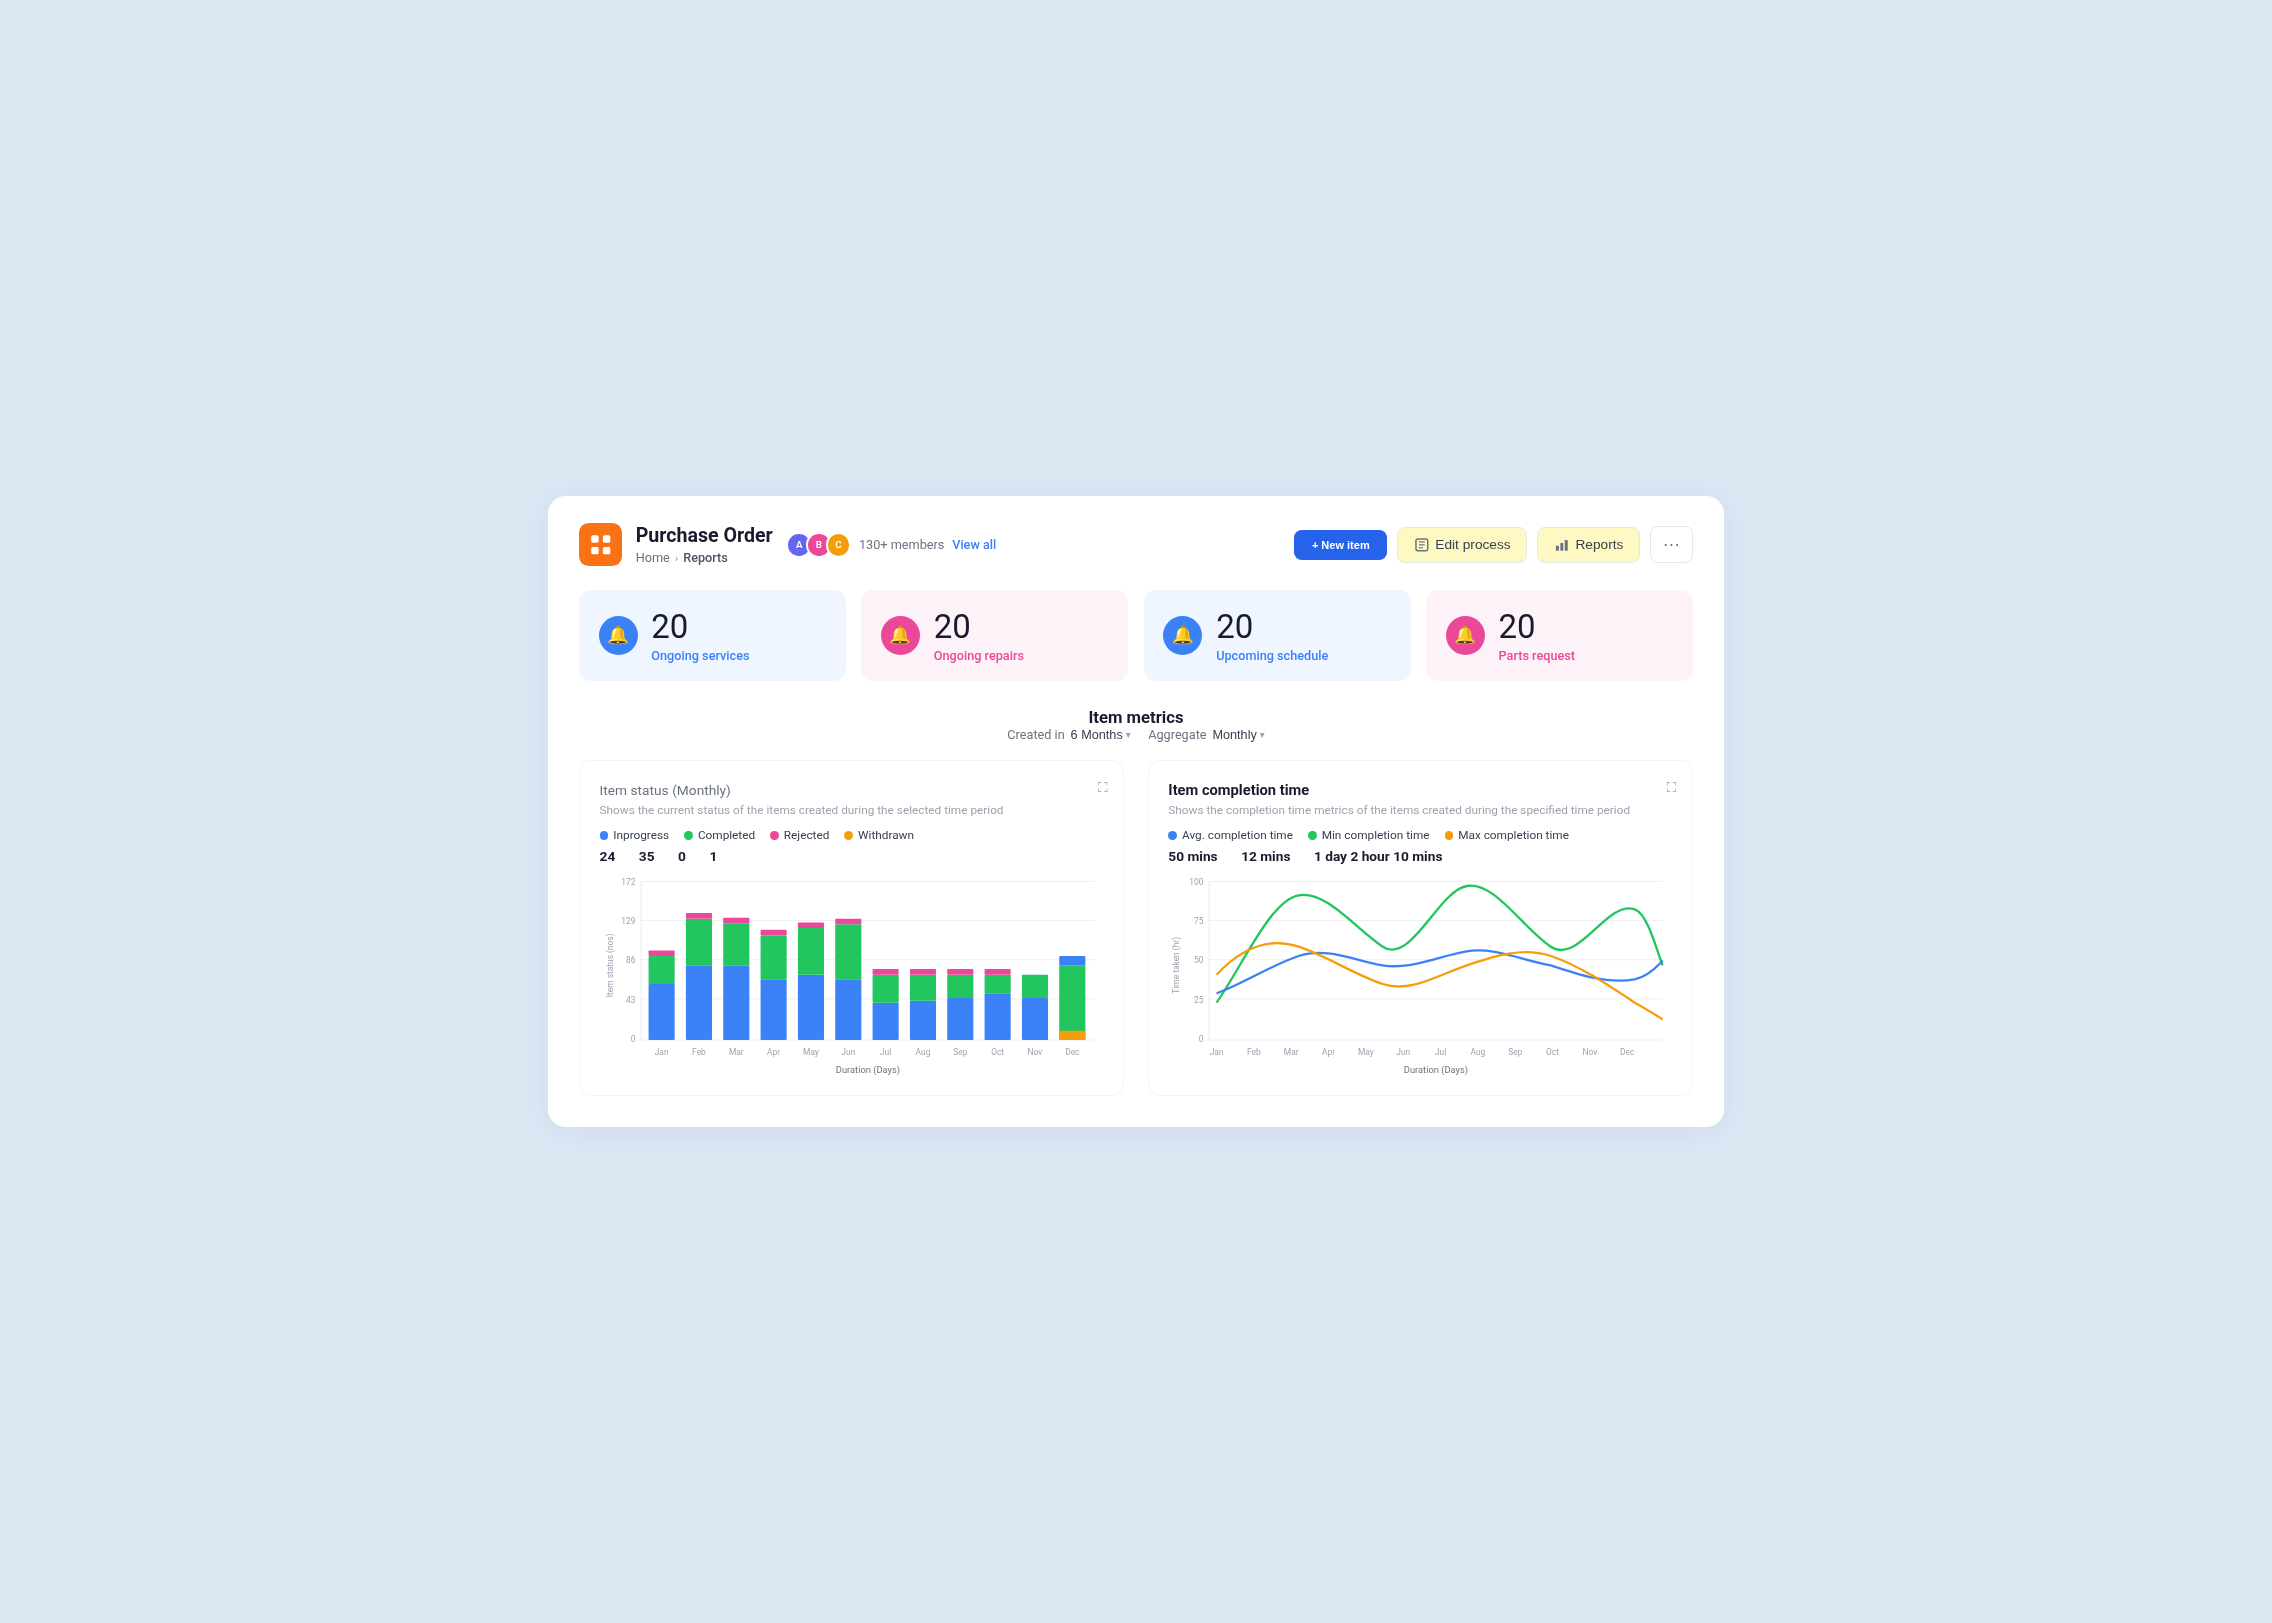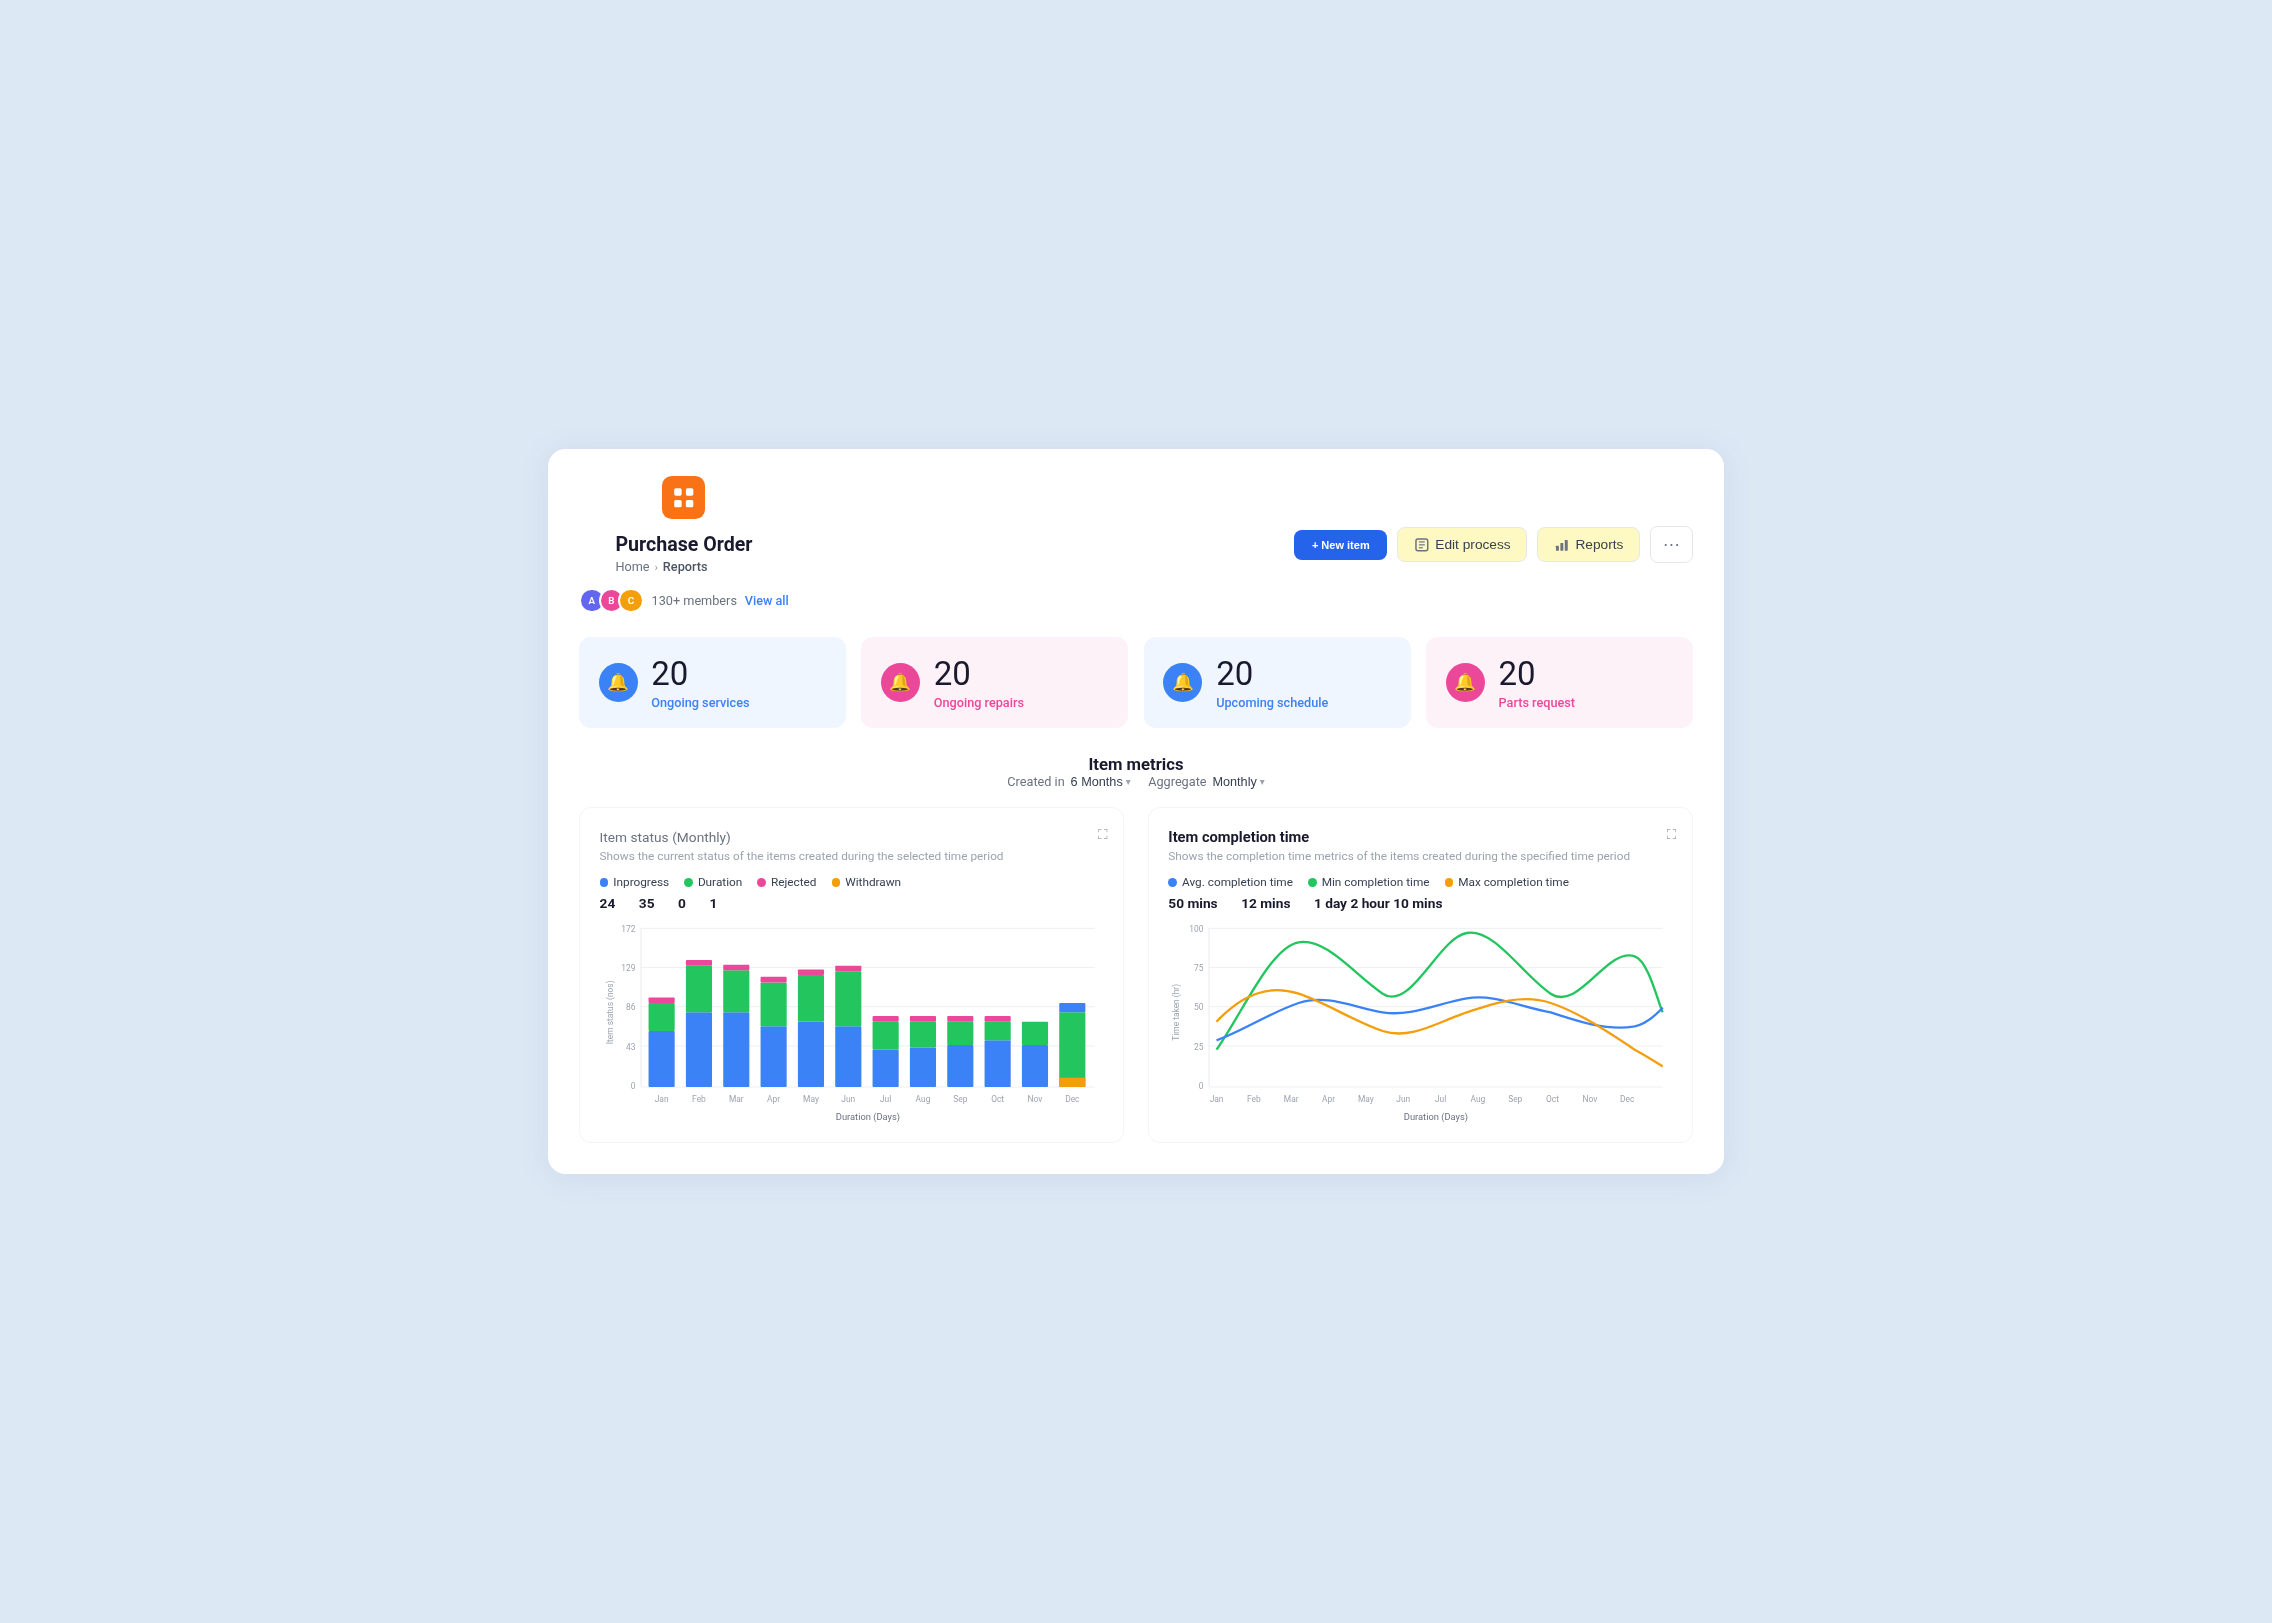"Purchase Order" .header-left { flex-direction: column -> none }
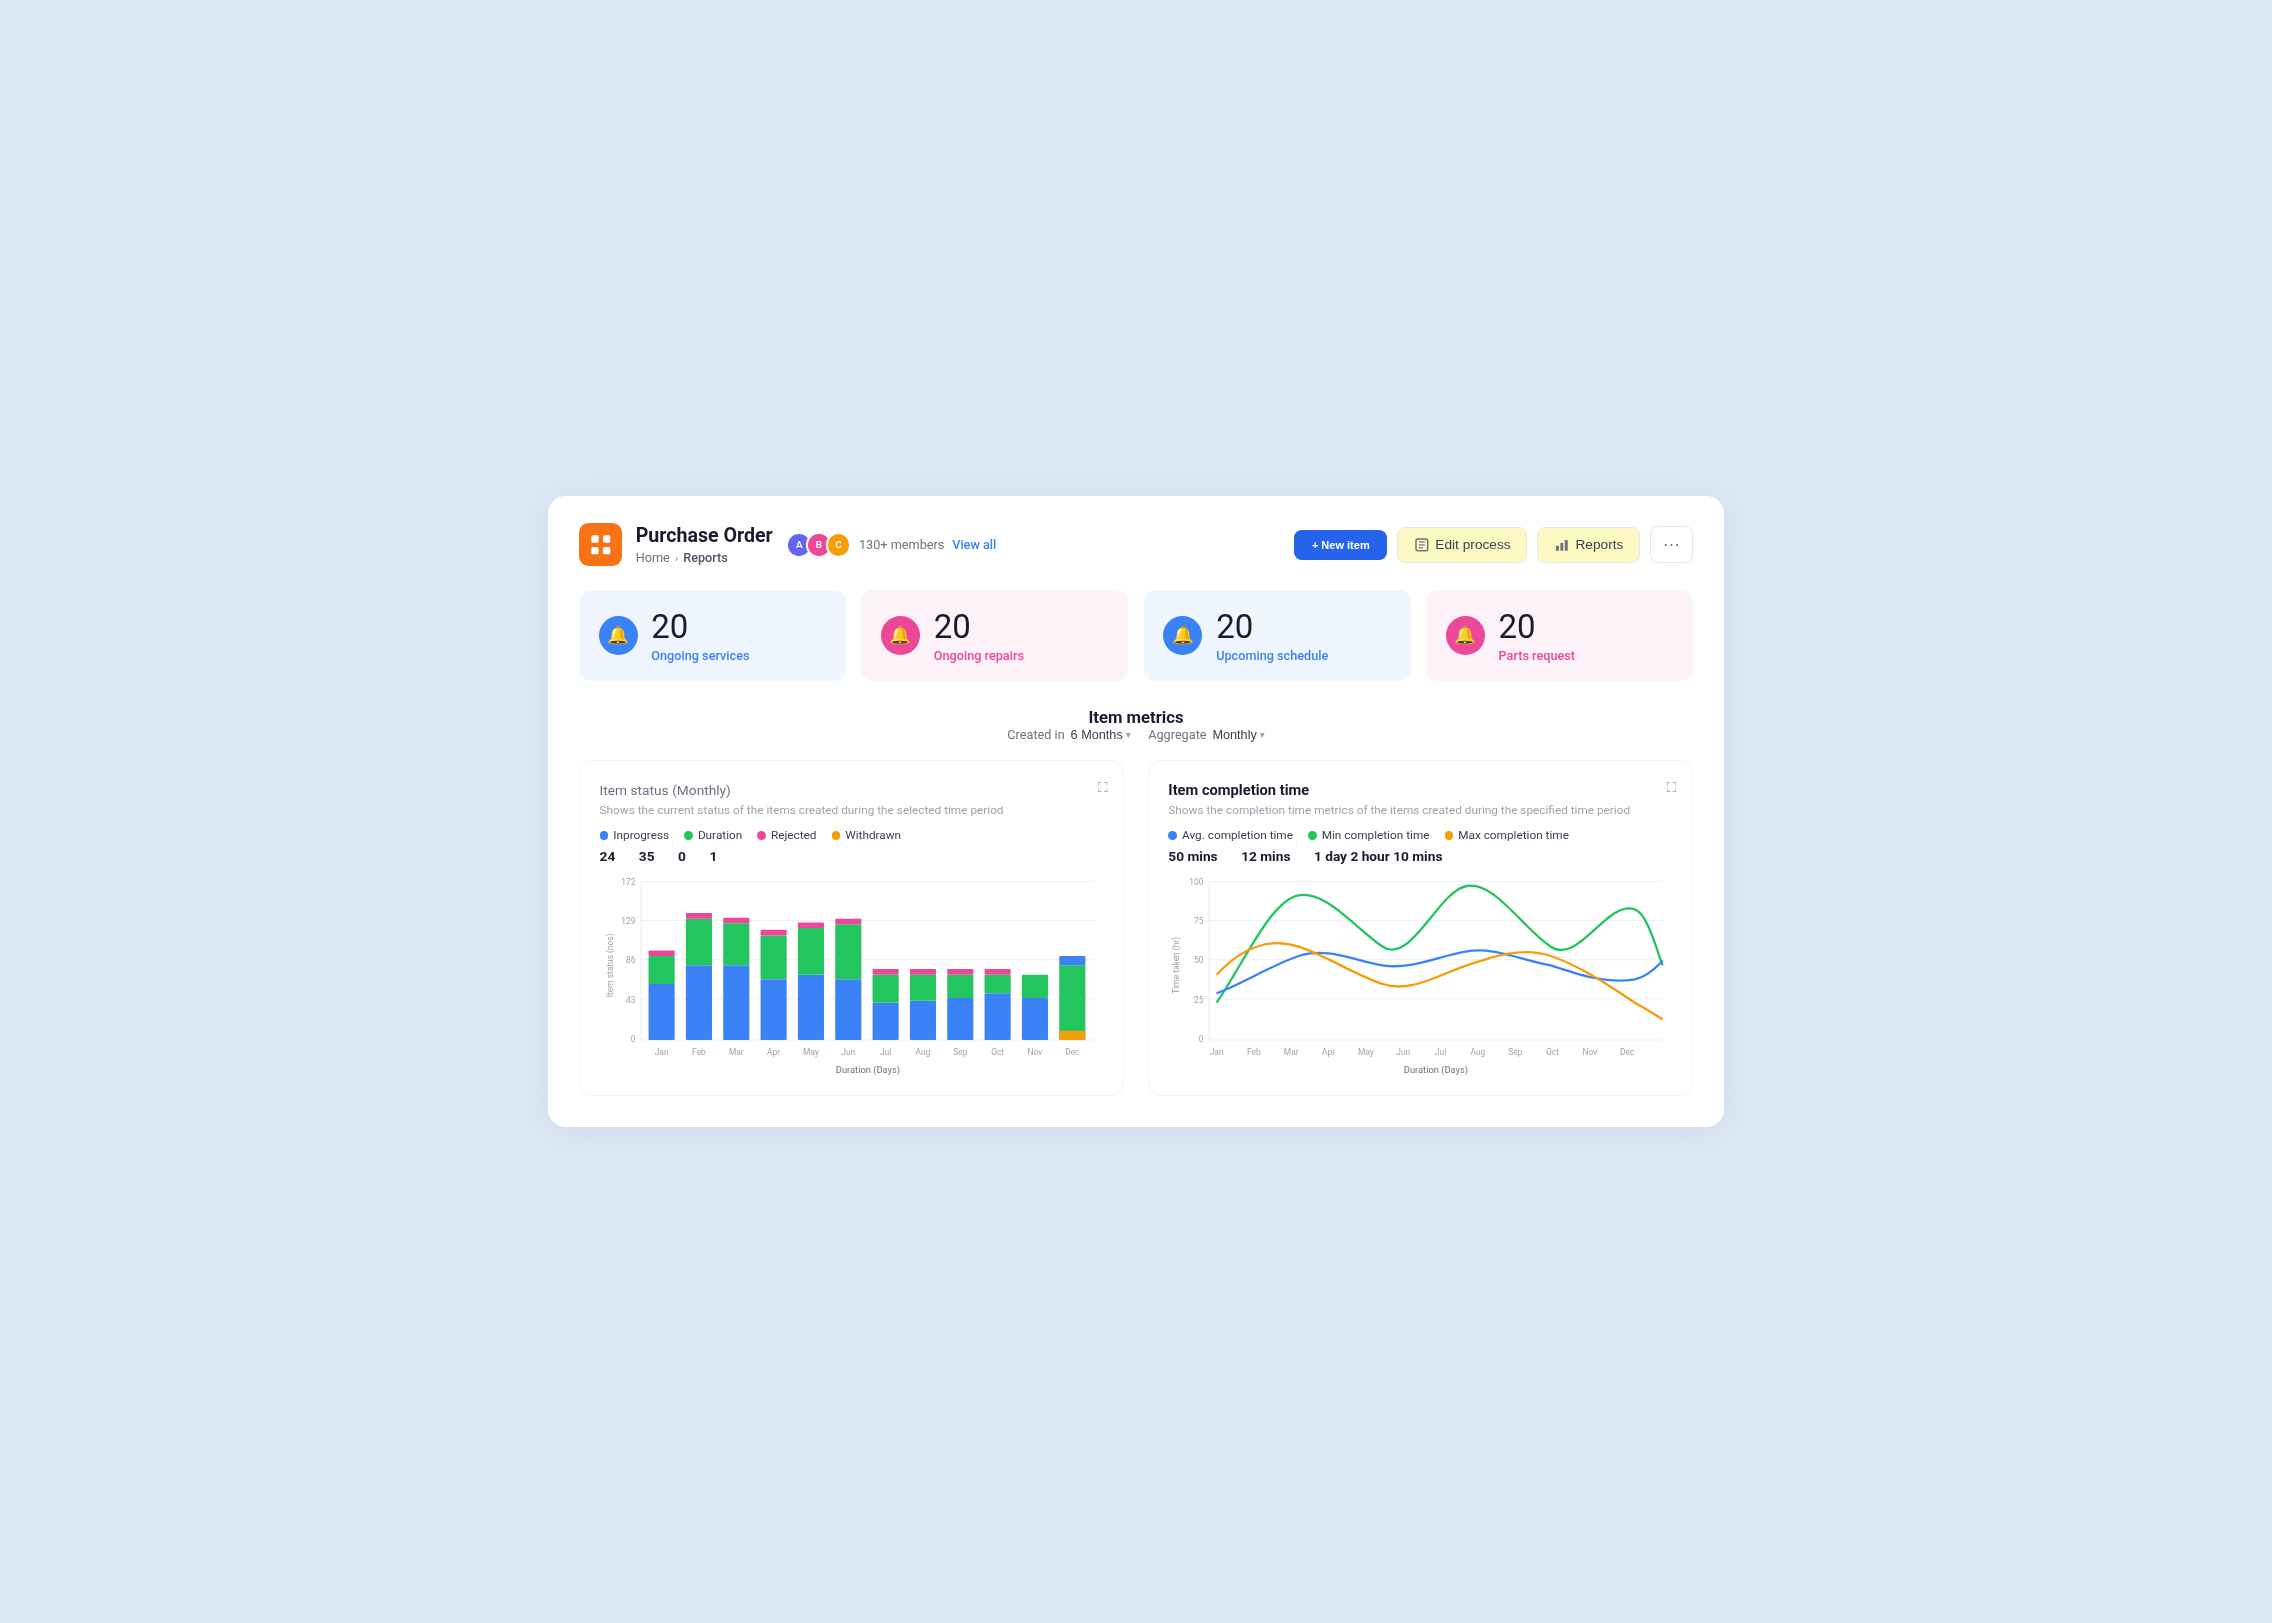"Duration" span { text: Duration -> Completed }
